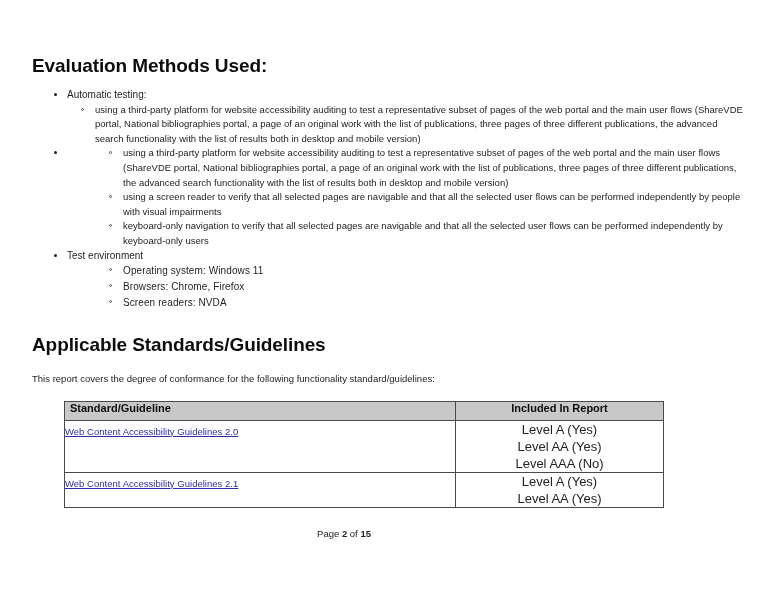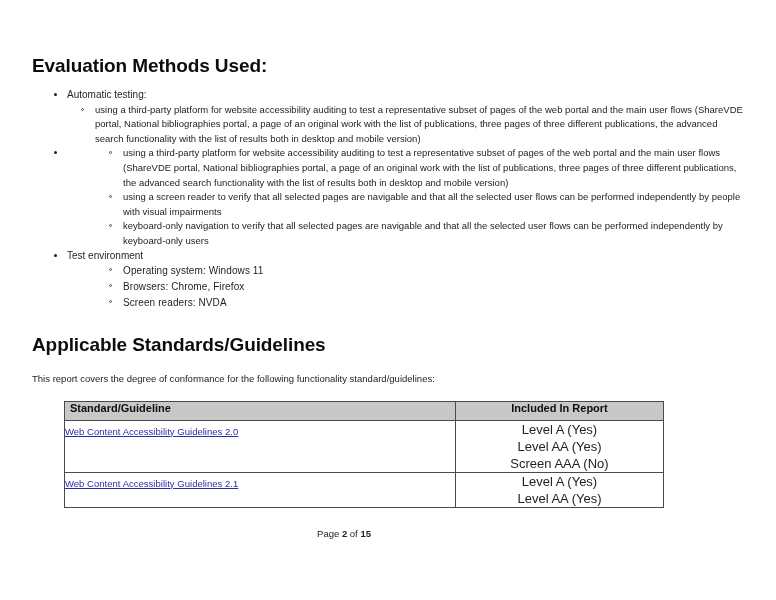"Screen AAA (No)" span.level-line { text: Screen -> Level }
